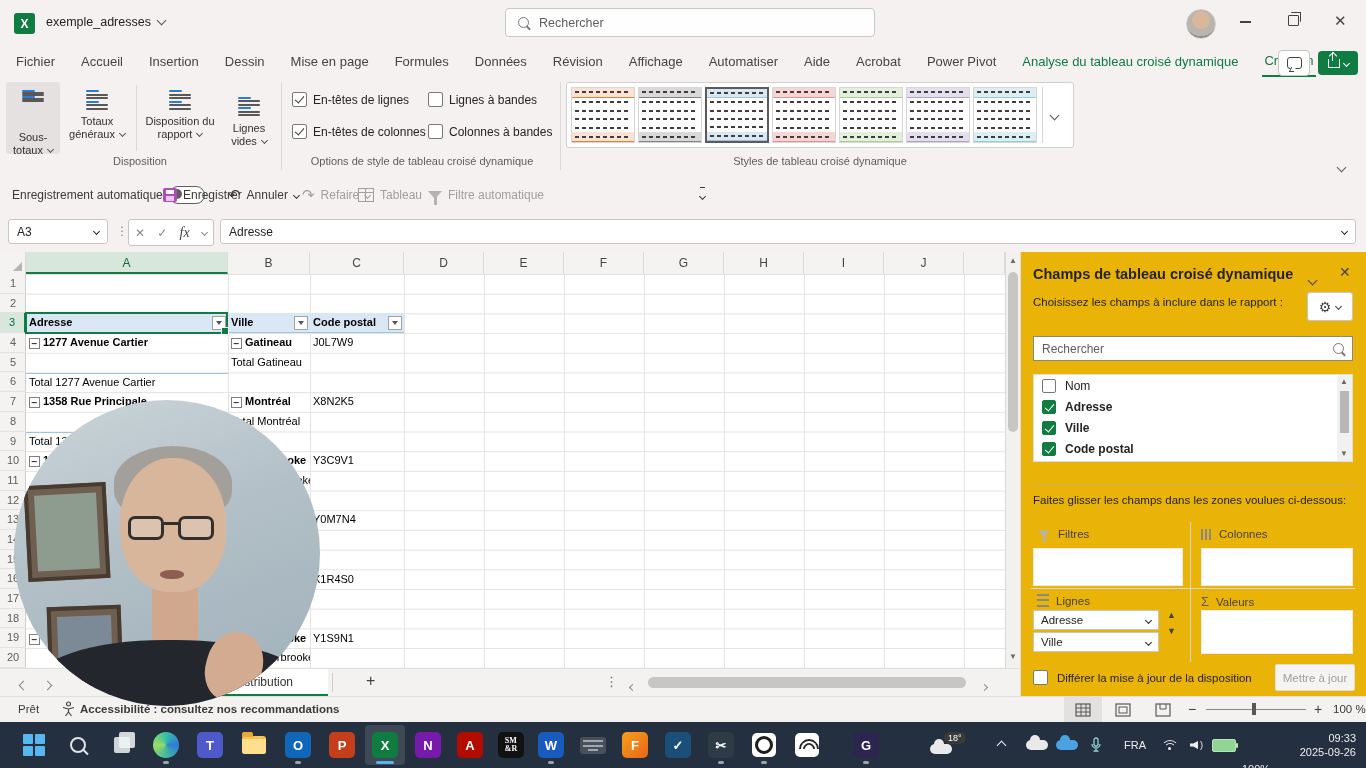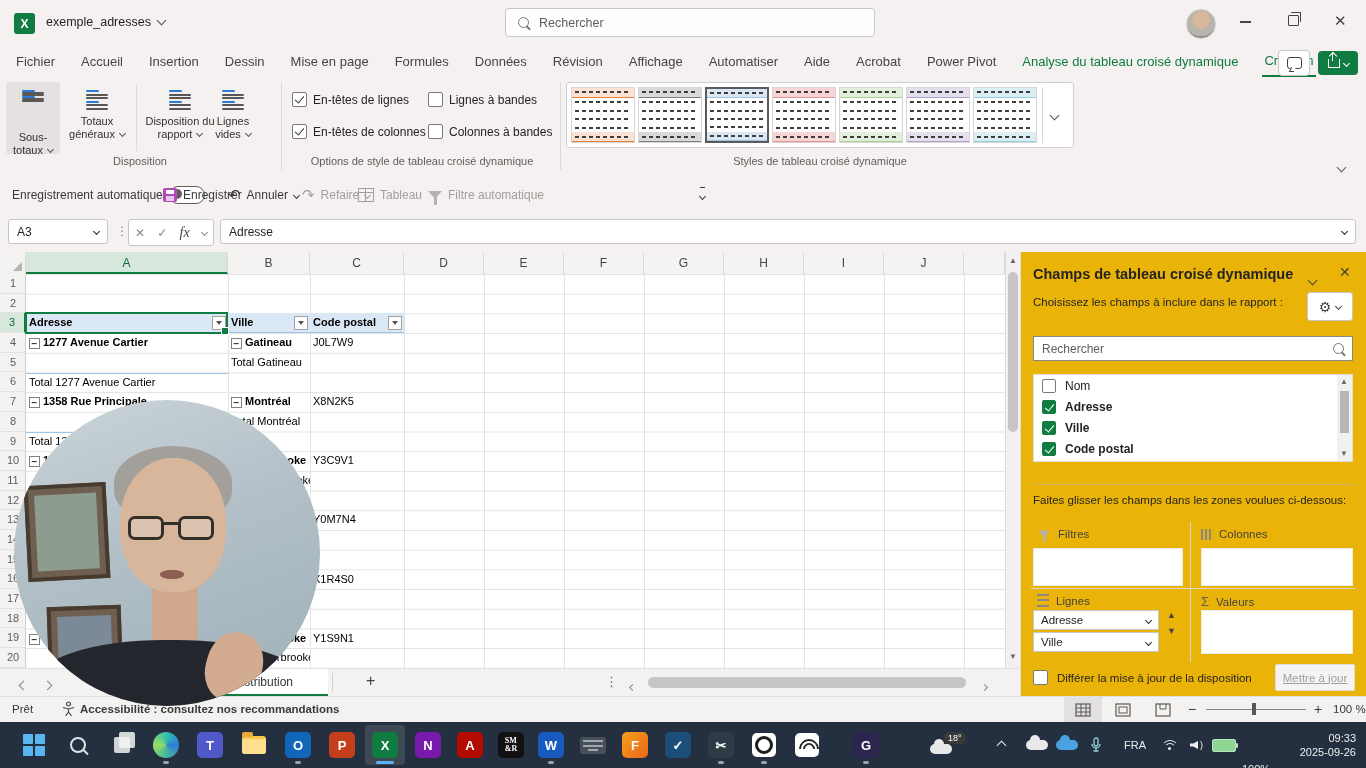"Lignes vides" div.abs { justify-content: none -> center; left: 206px -> 222px }
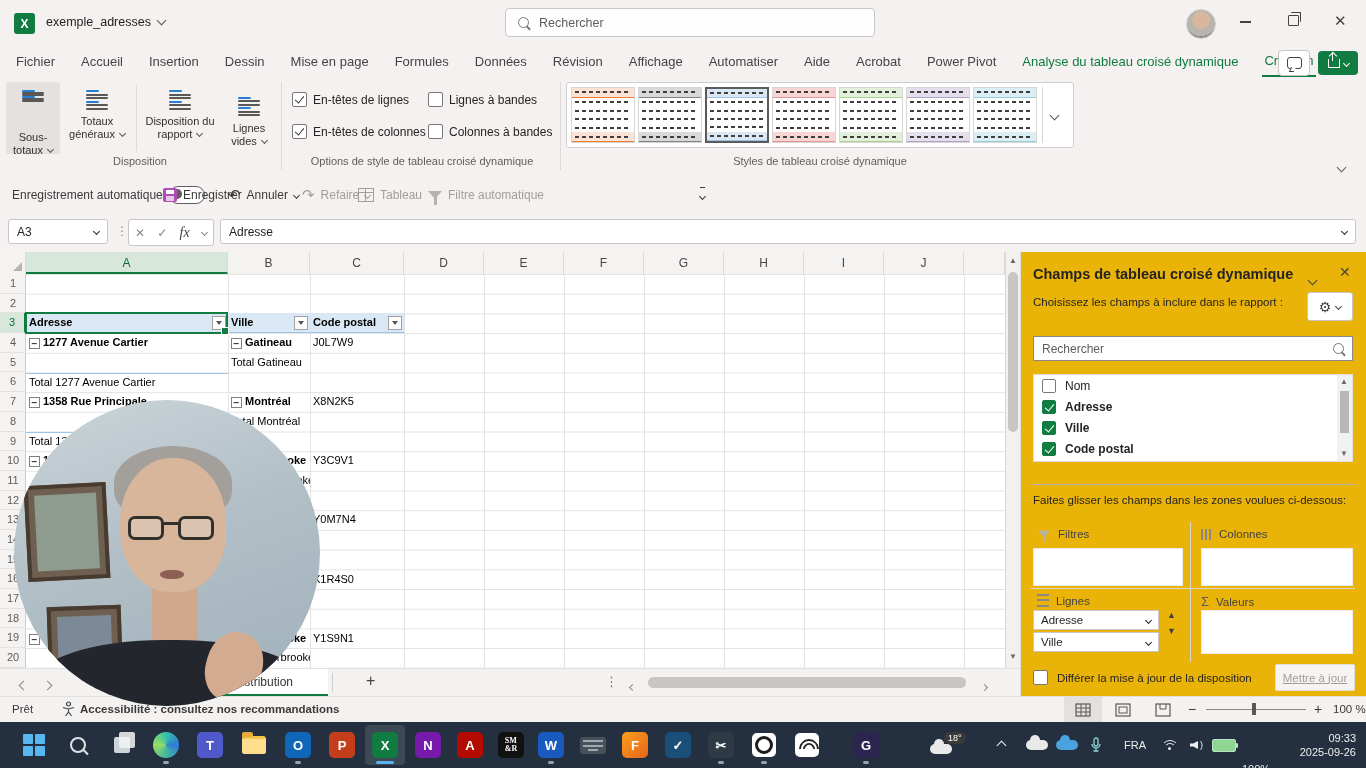"Mettre à jour" .update-btn { text-decoration: underline -> none }
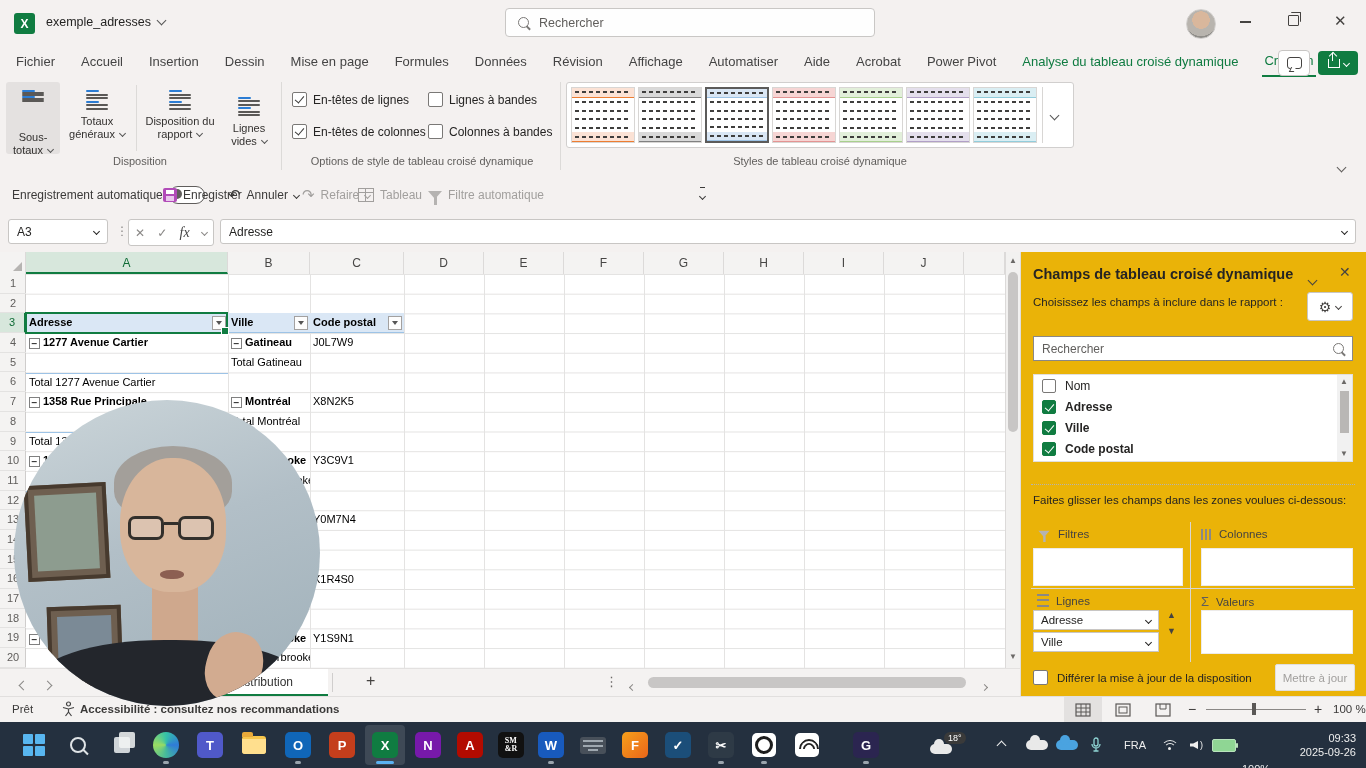"Prêt" div.abs { left: 12px -> 18px }
